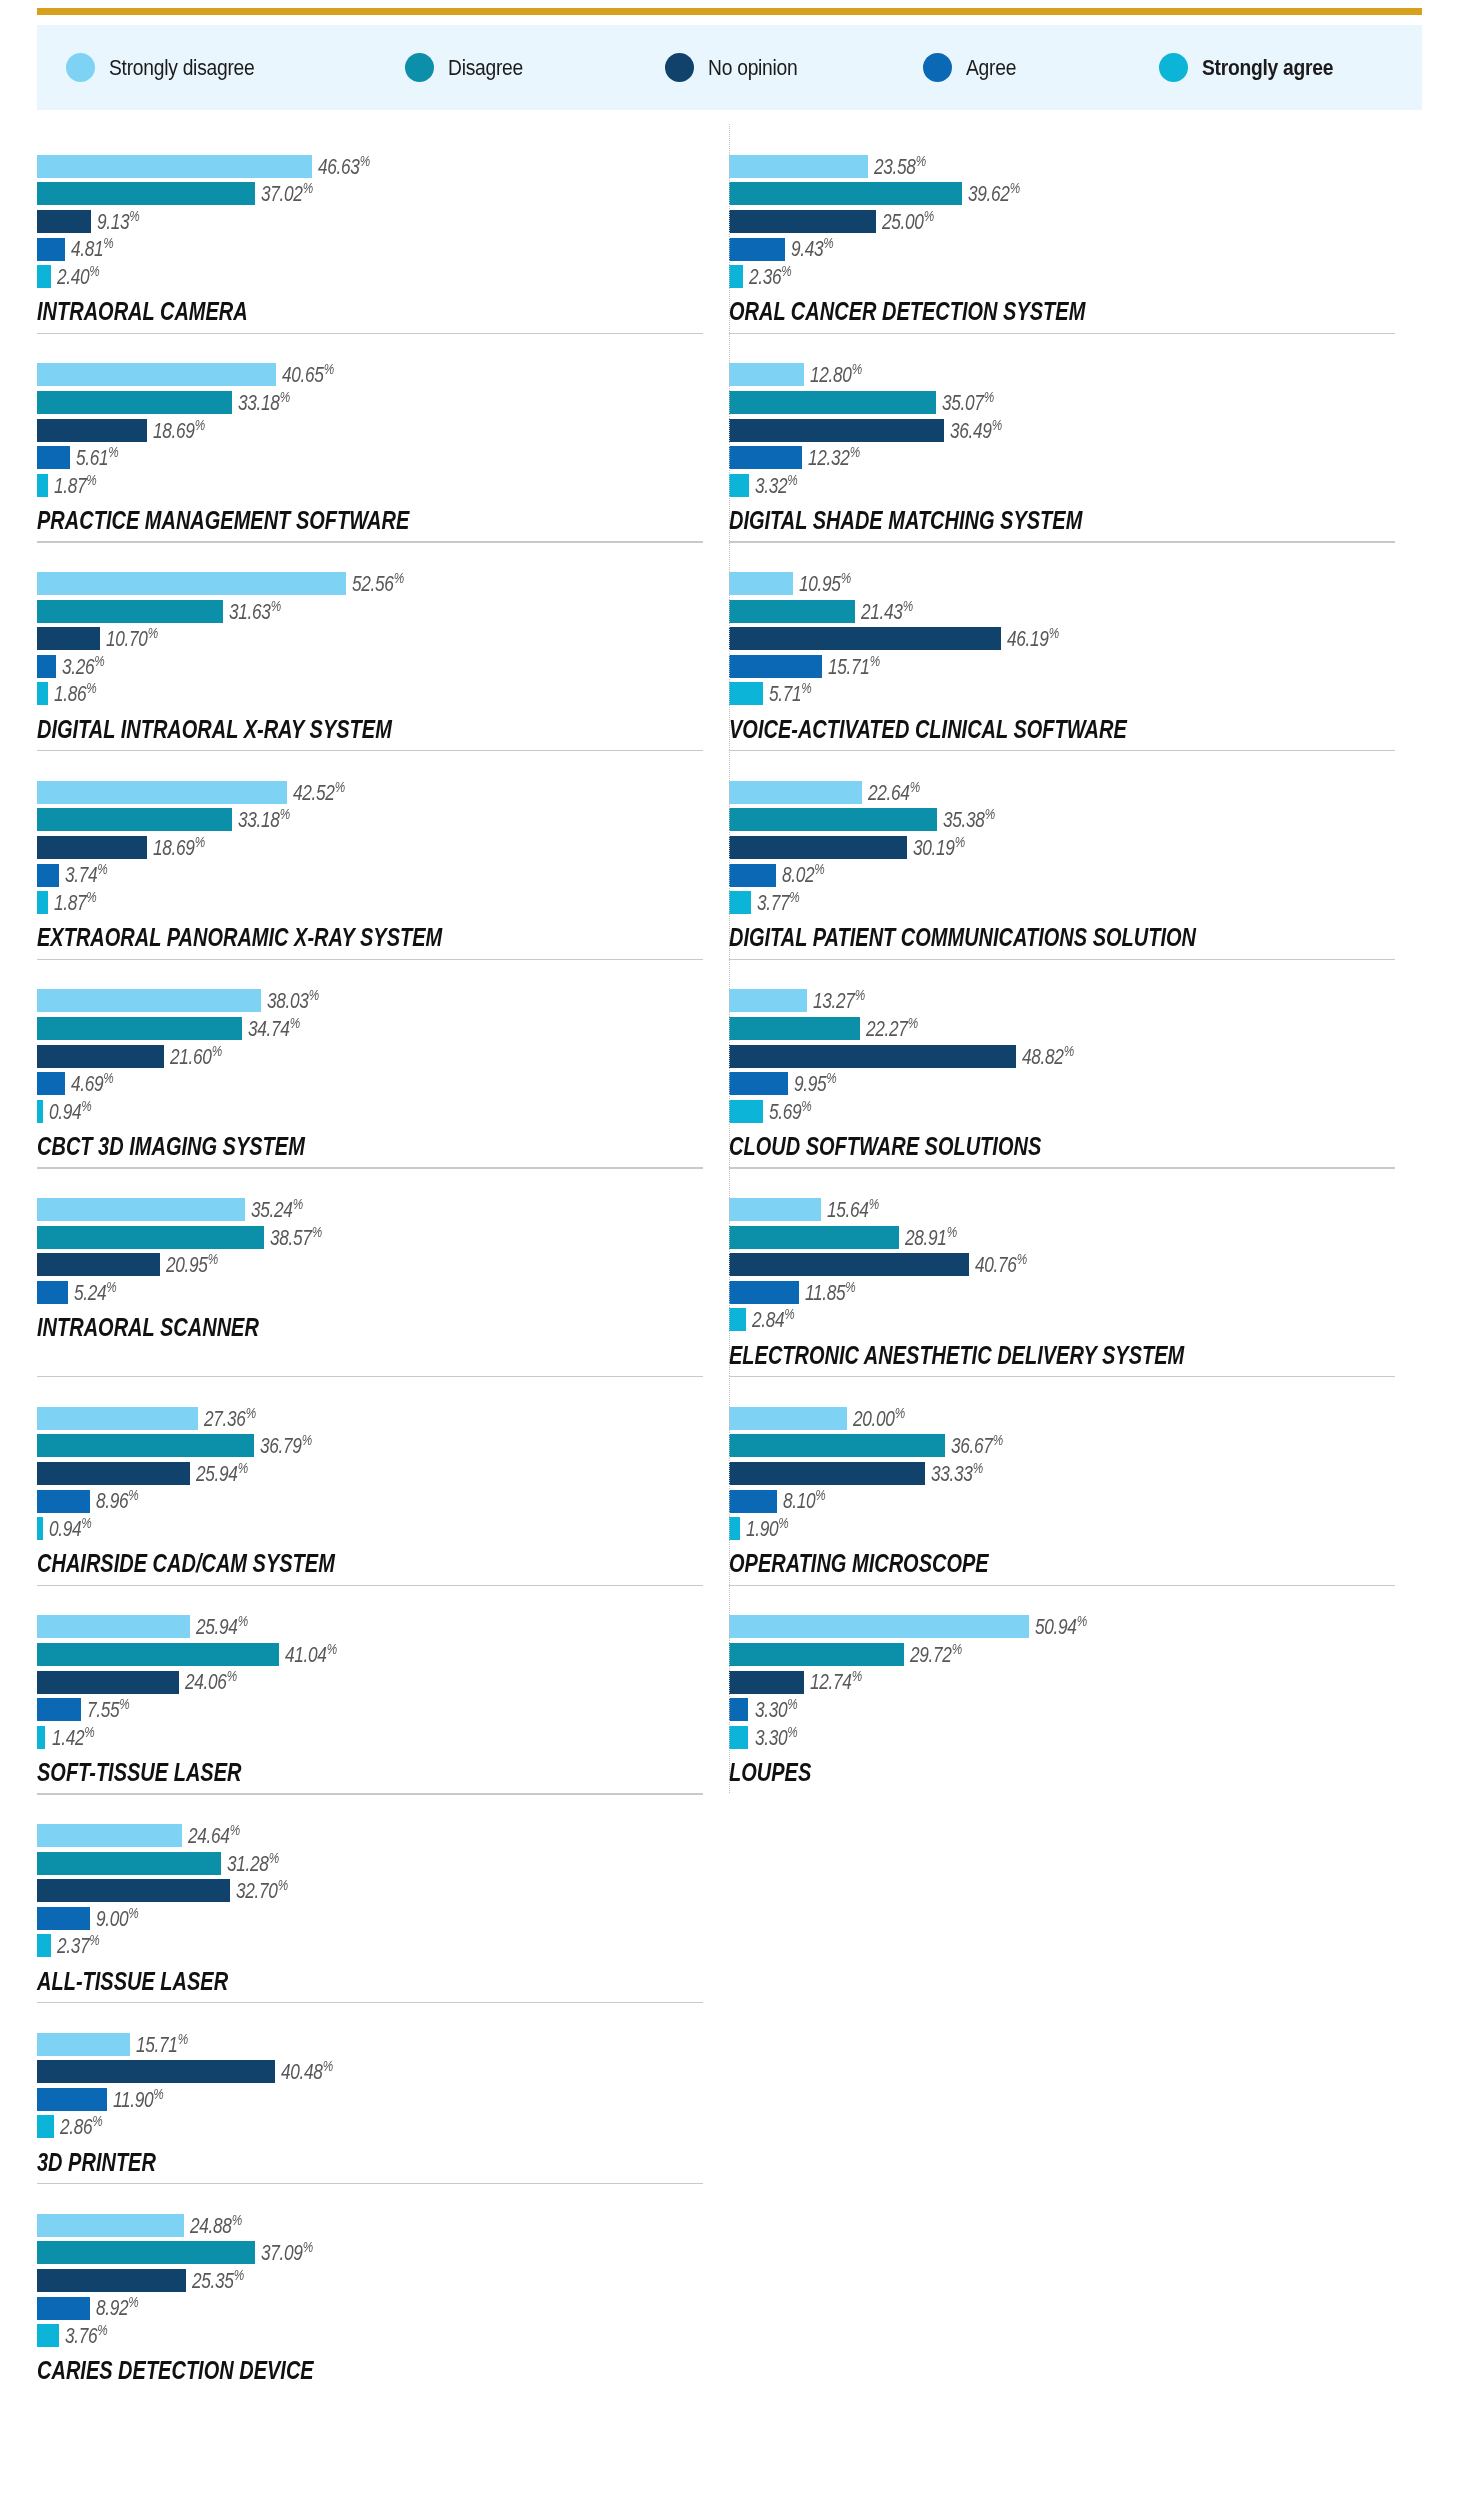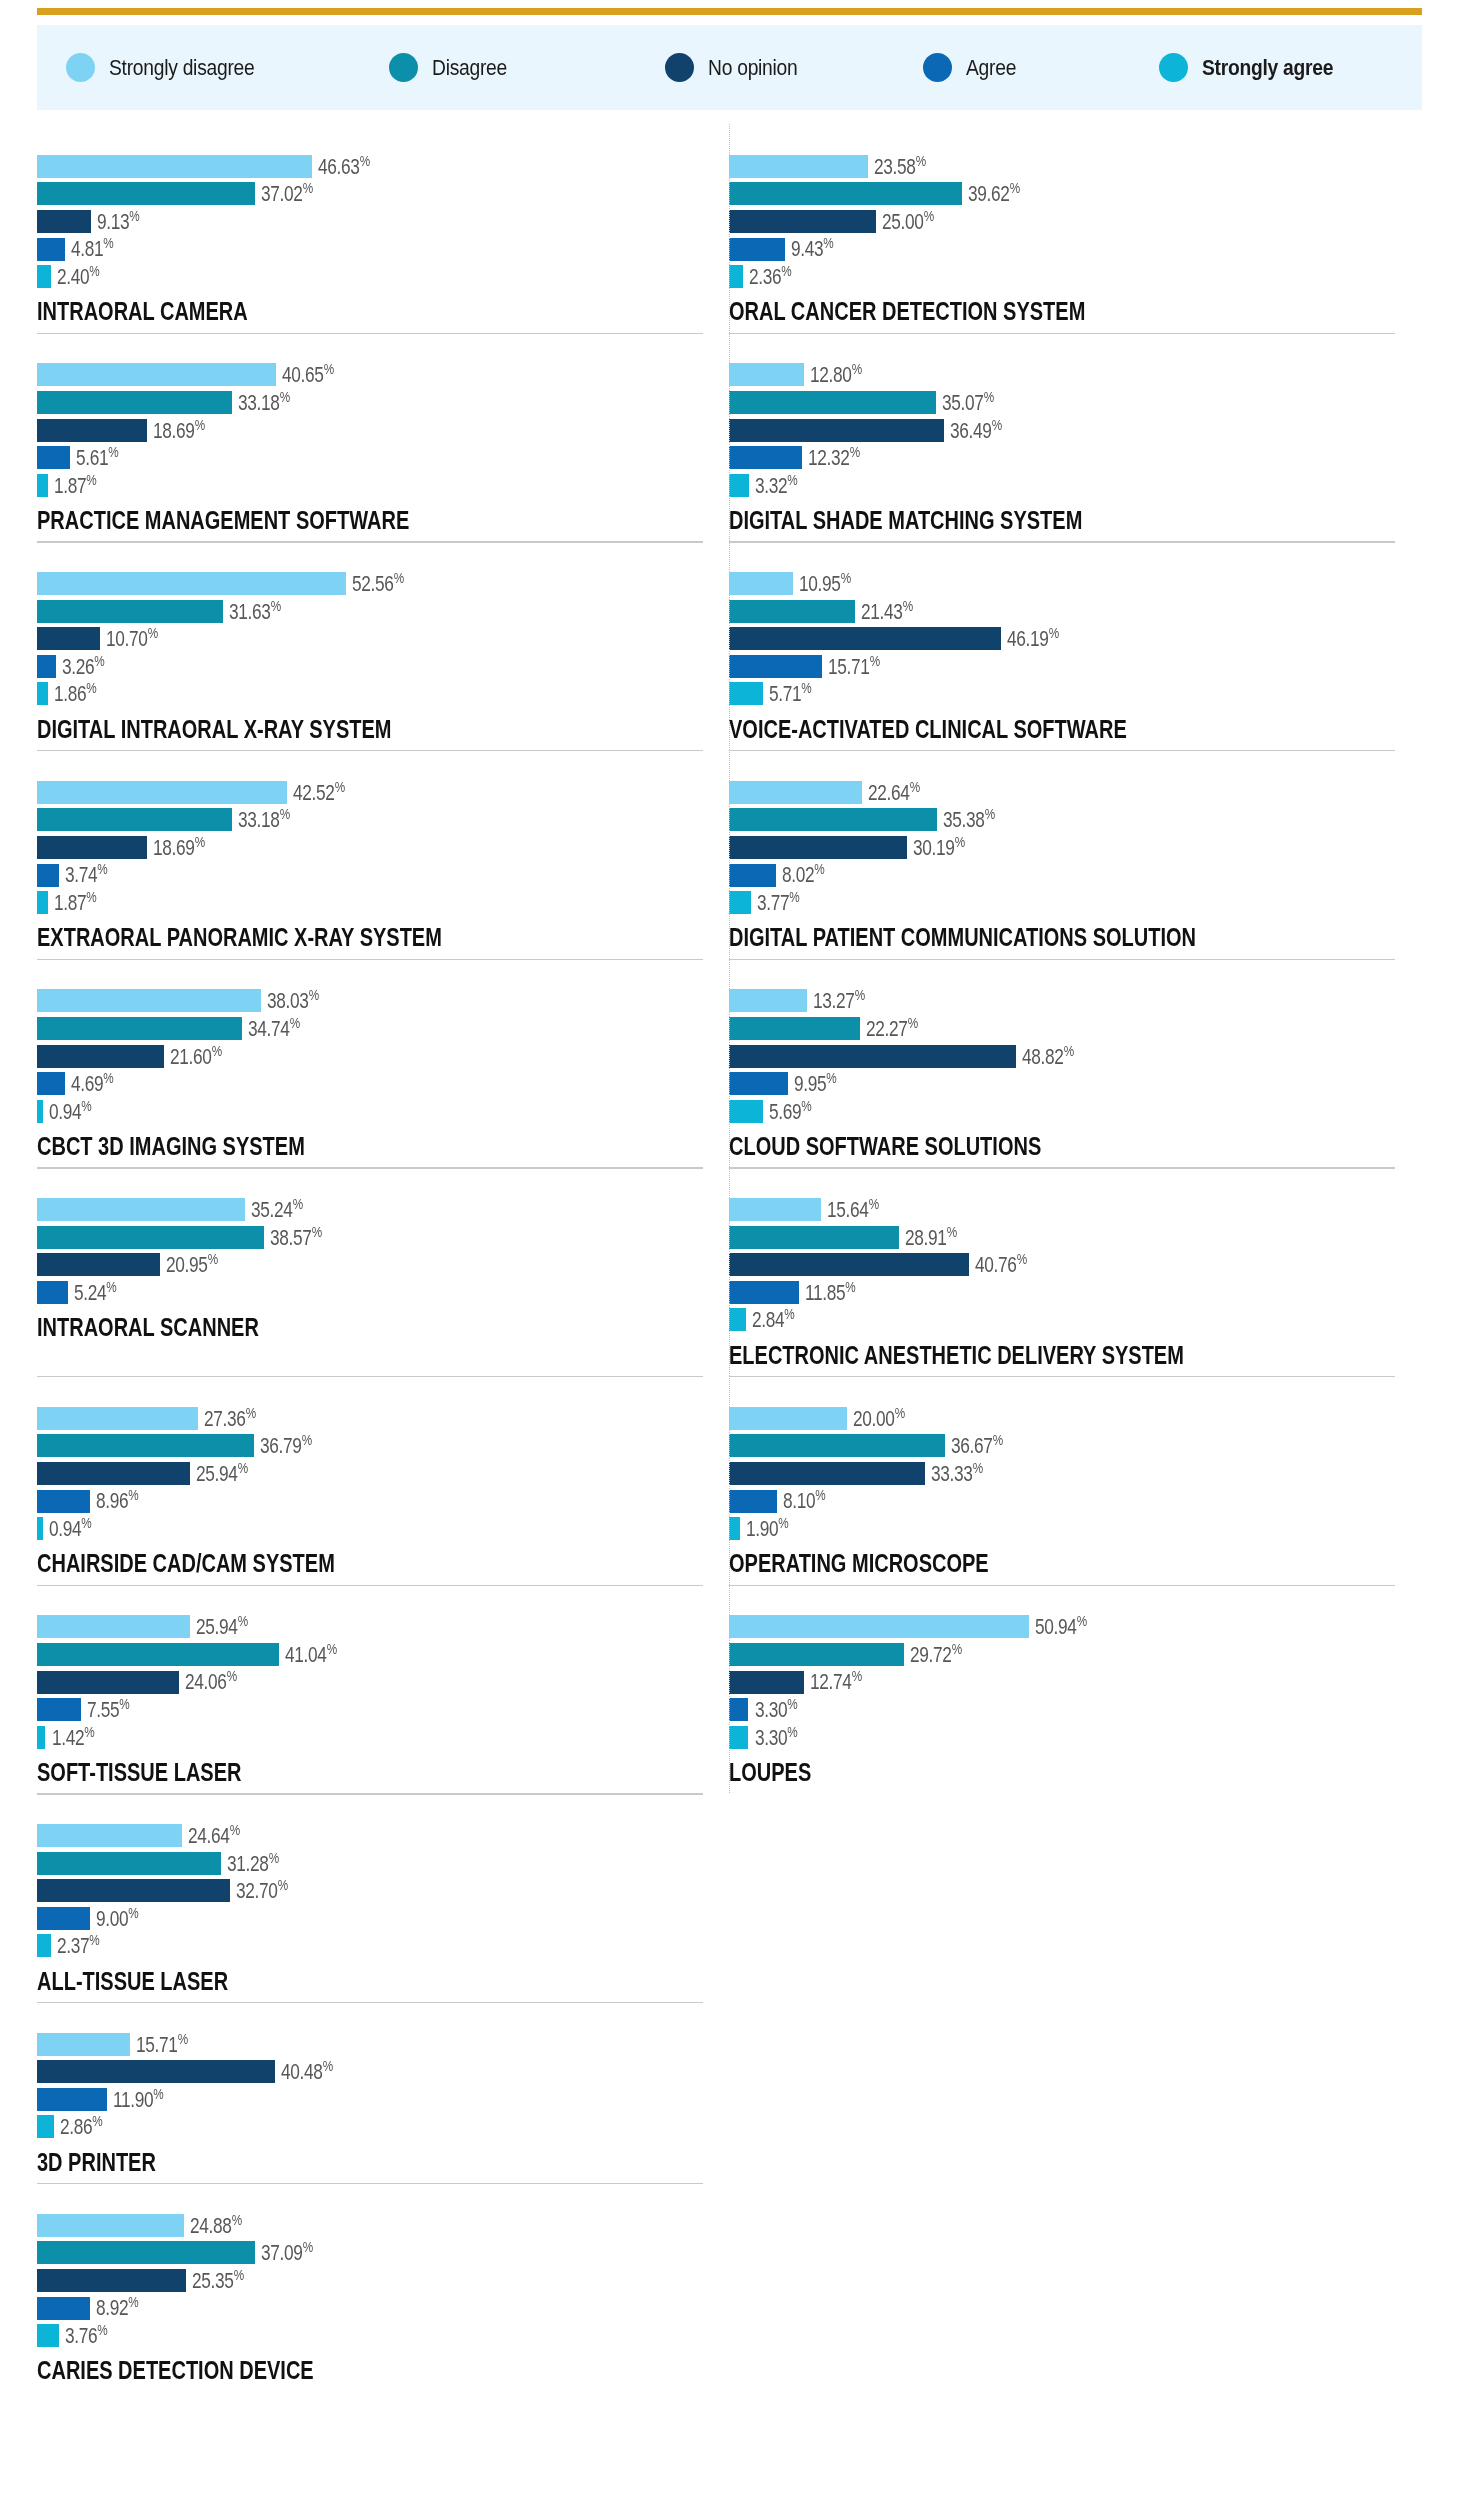"Disagree" div.legend-item { left: 352px -> 368px }
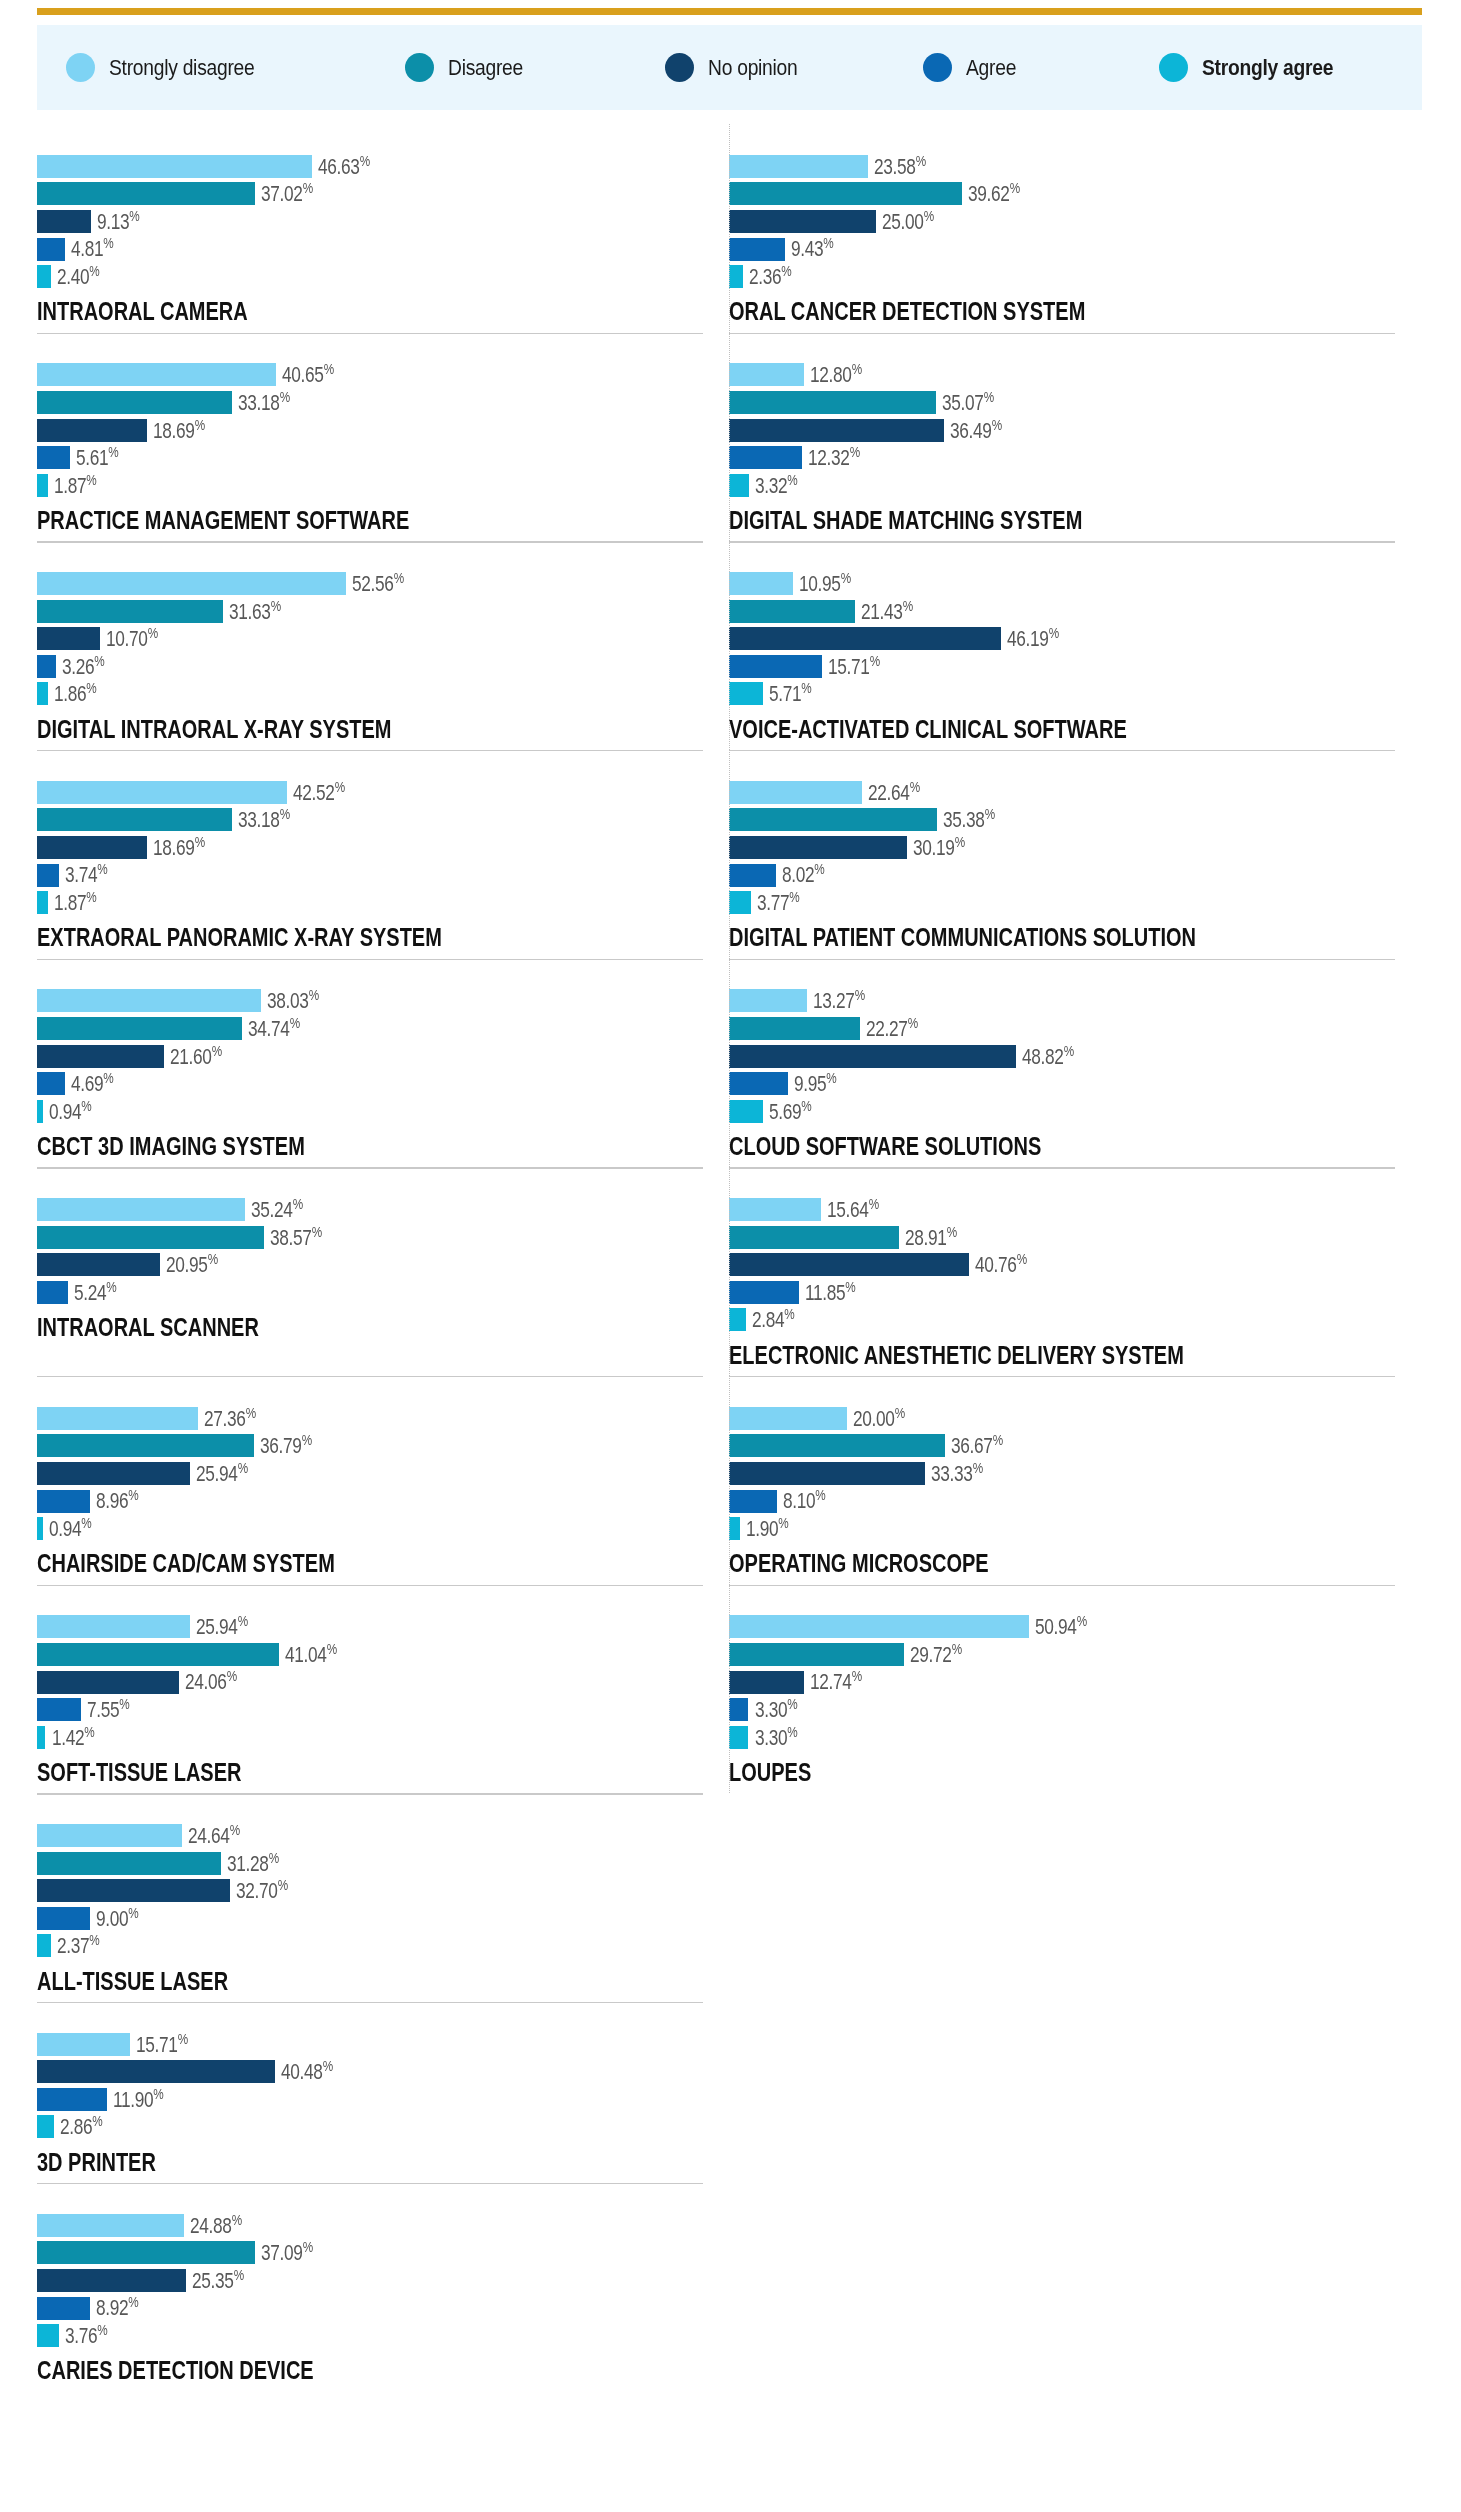"46.63%" .cell-inner { font-style: none -> italic }
